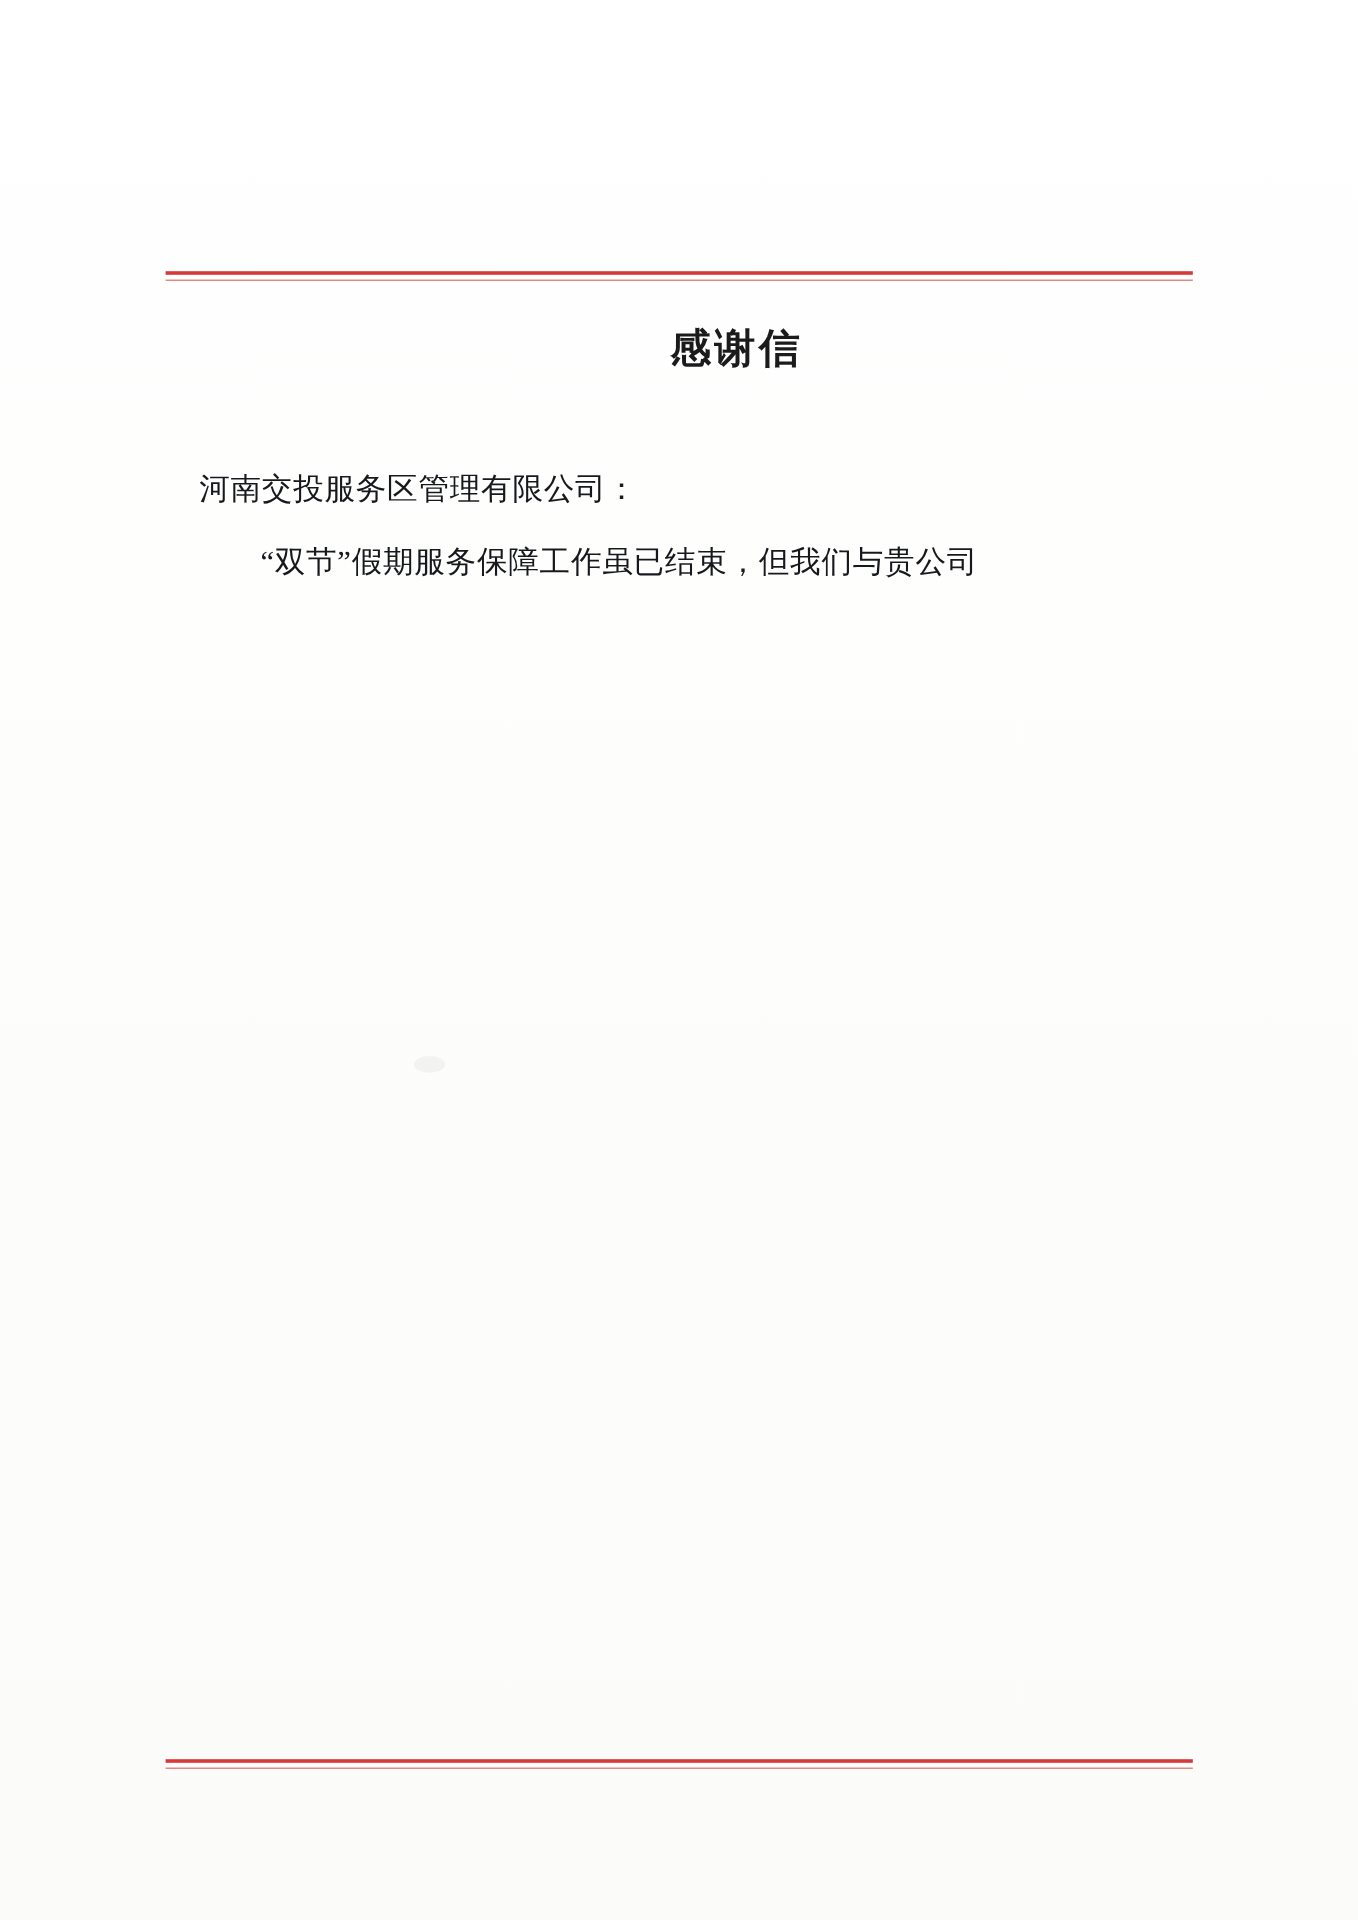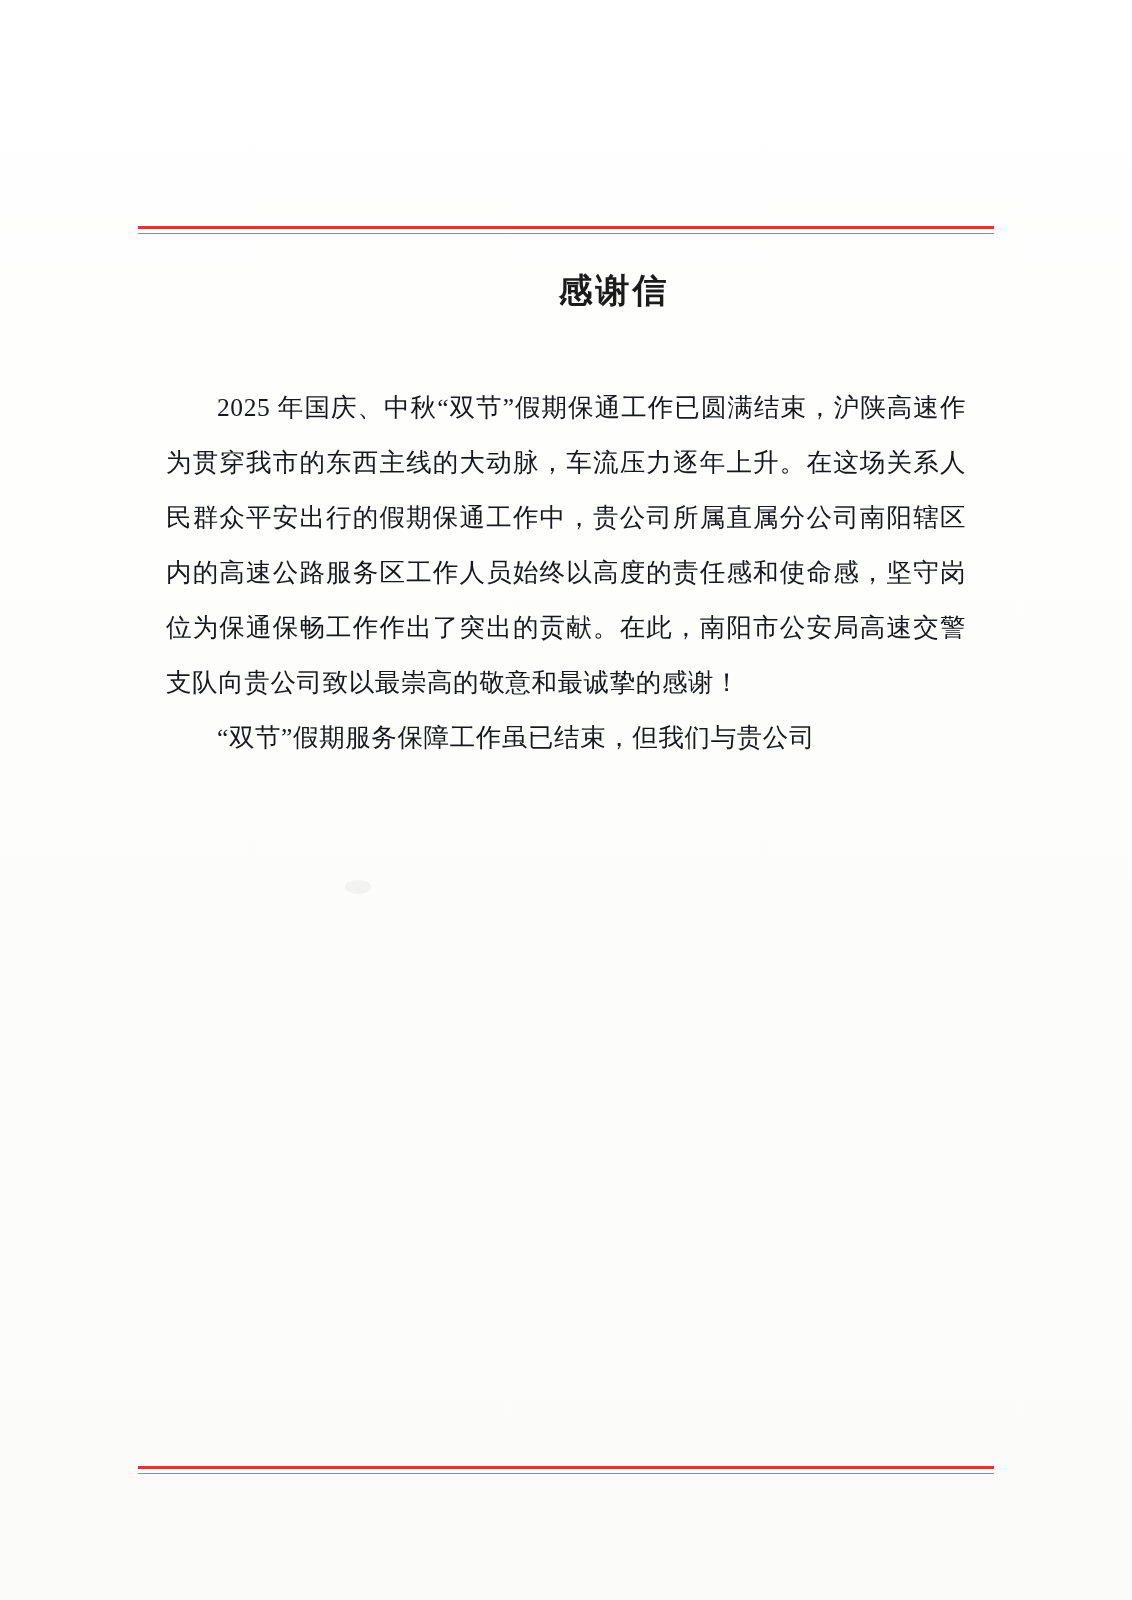"河南交投服务区管理有限公司：" p.salutation { html: none -> <p>河南交投服务区管理有限公司：</p> }
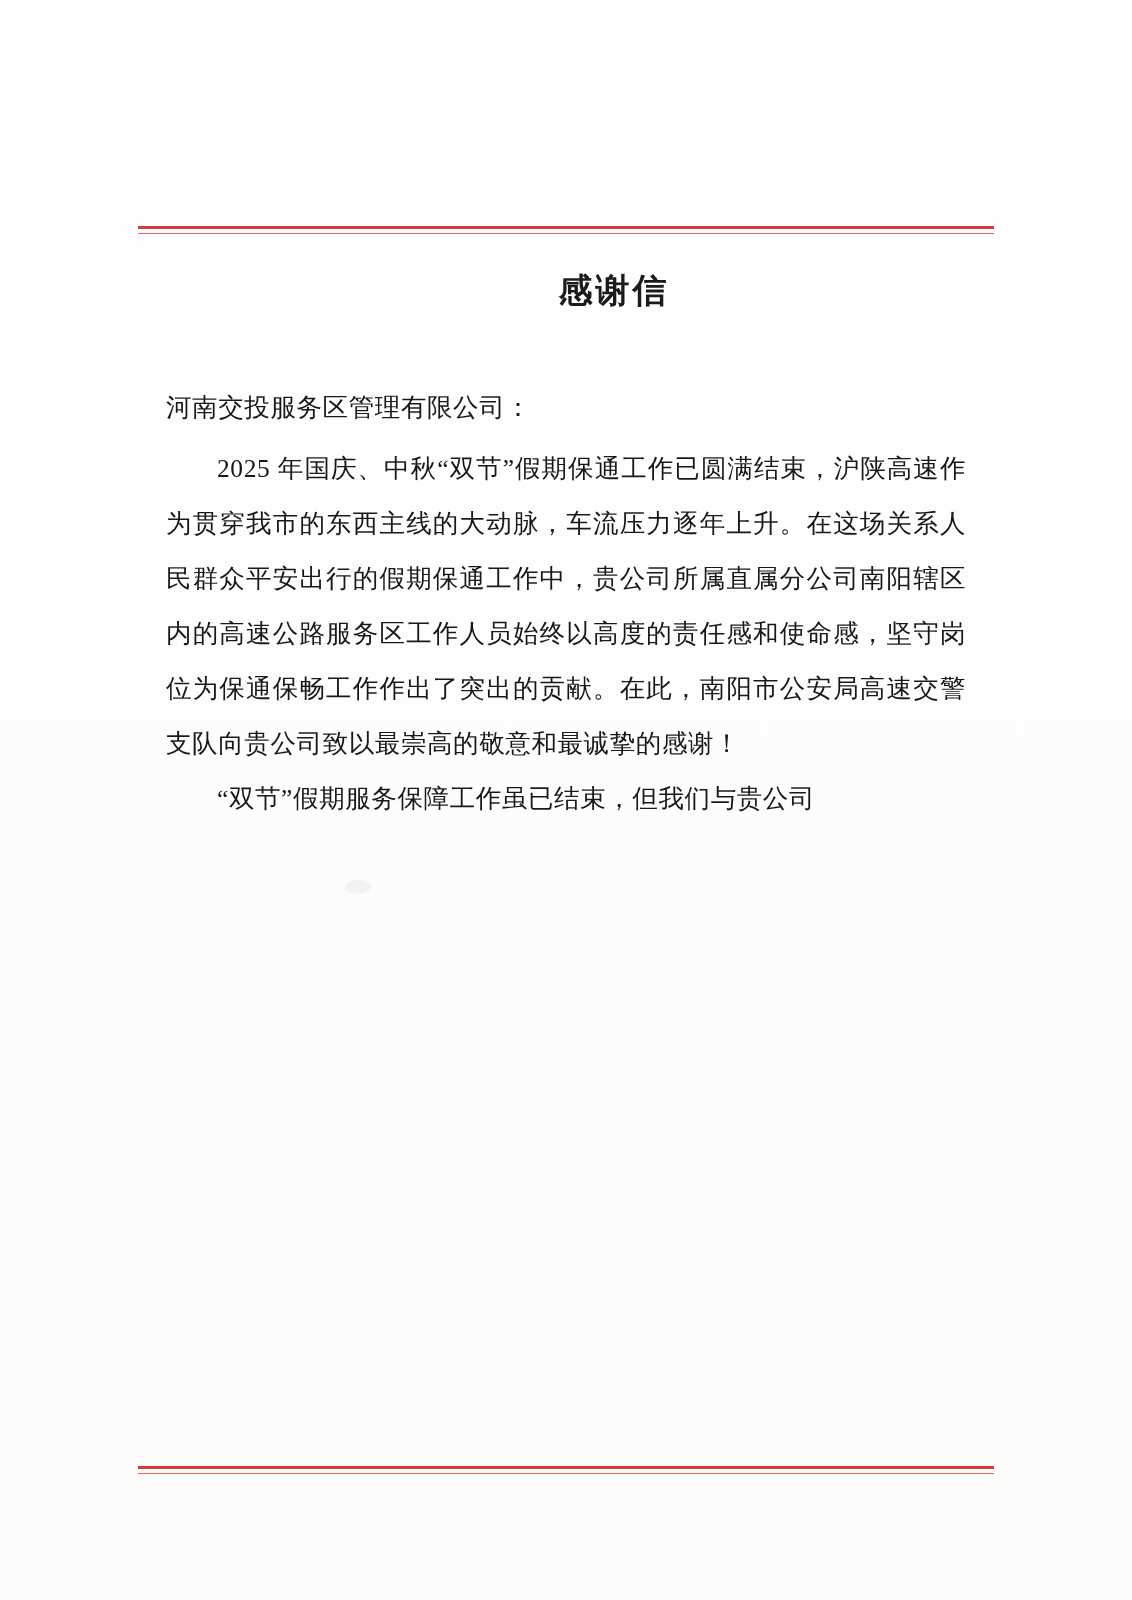"2025" p.para { html: <p>2025 年国庆、中秋“双节”假期保通工作已圆满结束，沪陕高速作为贯穿我市的东西主线的大动脉，车流压力逐年上升。在这场关系人民群众平安出行的假期保通工作中，贵公司所属直属分公司南阳辖区内的高速公路服务区工作人员始终以高度的责任感和使命感，坚守岗位为保通保畅工作作出了突出的贡献。在此，南阳市公安局高速交警支队向贵公司致以最崇高的敬意和最诚挚的感谢！</p> -> none }
